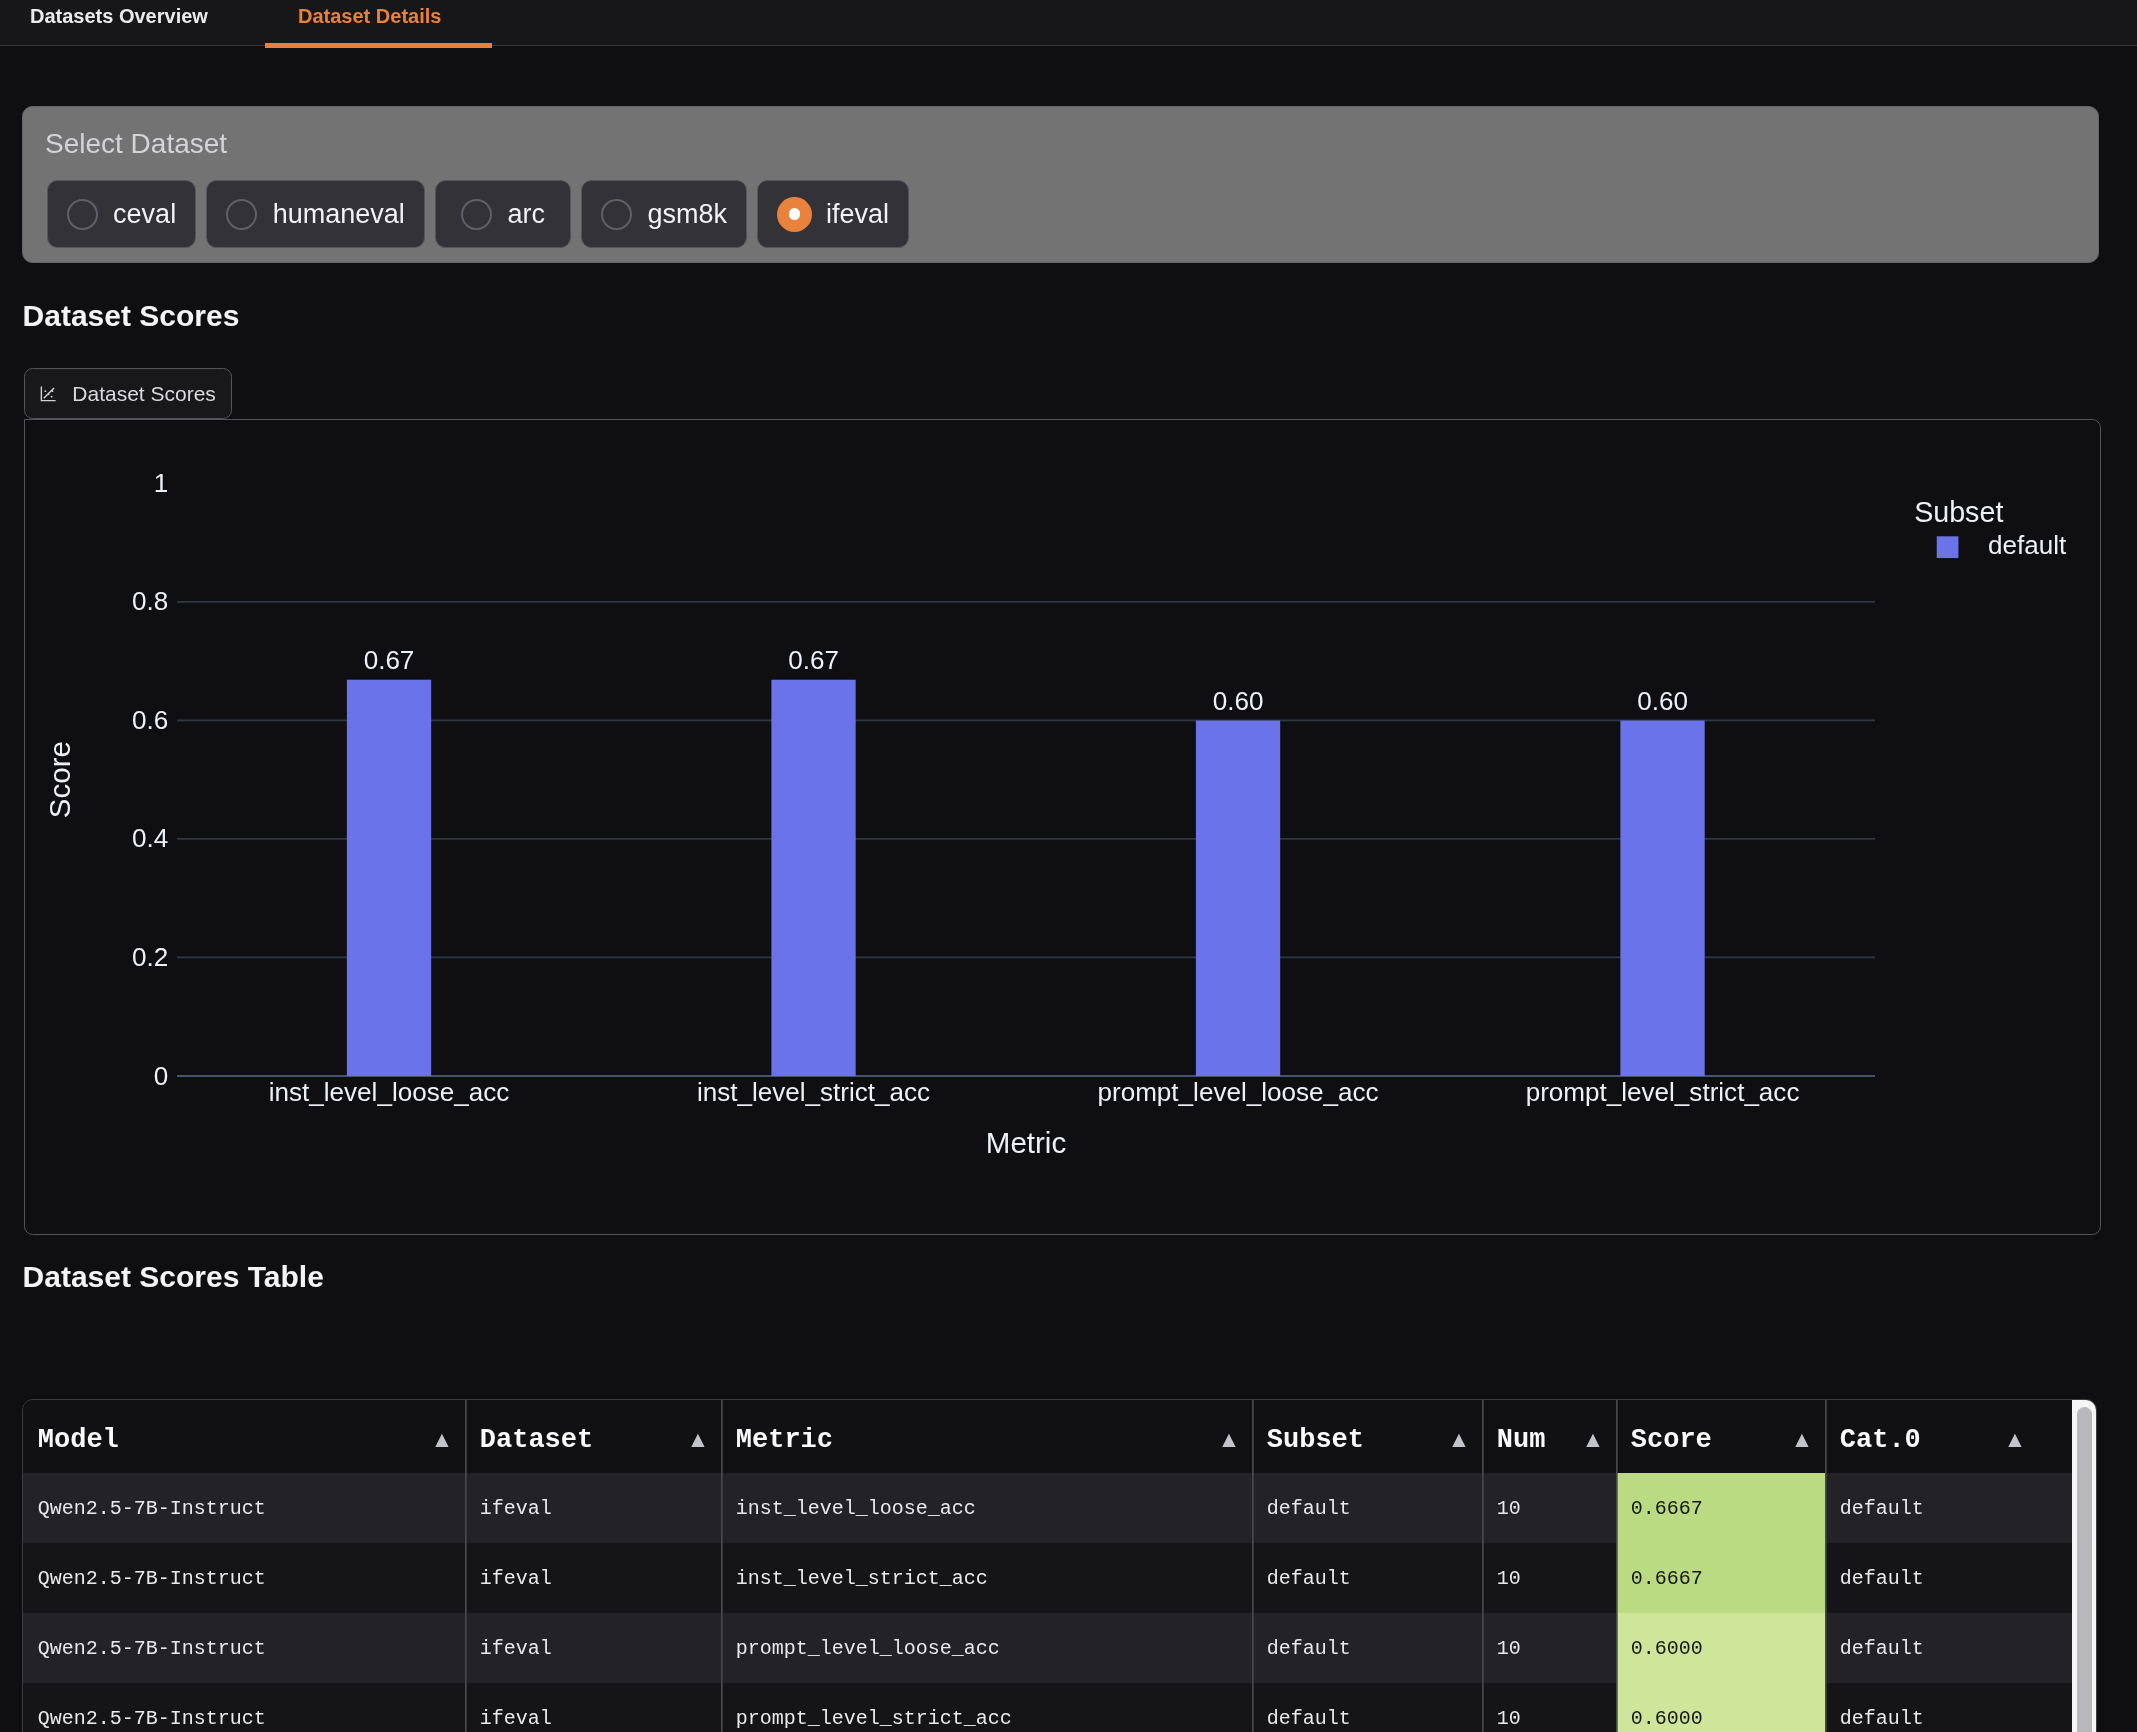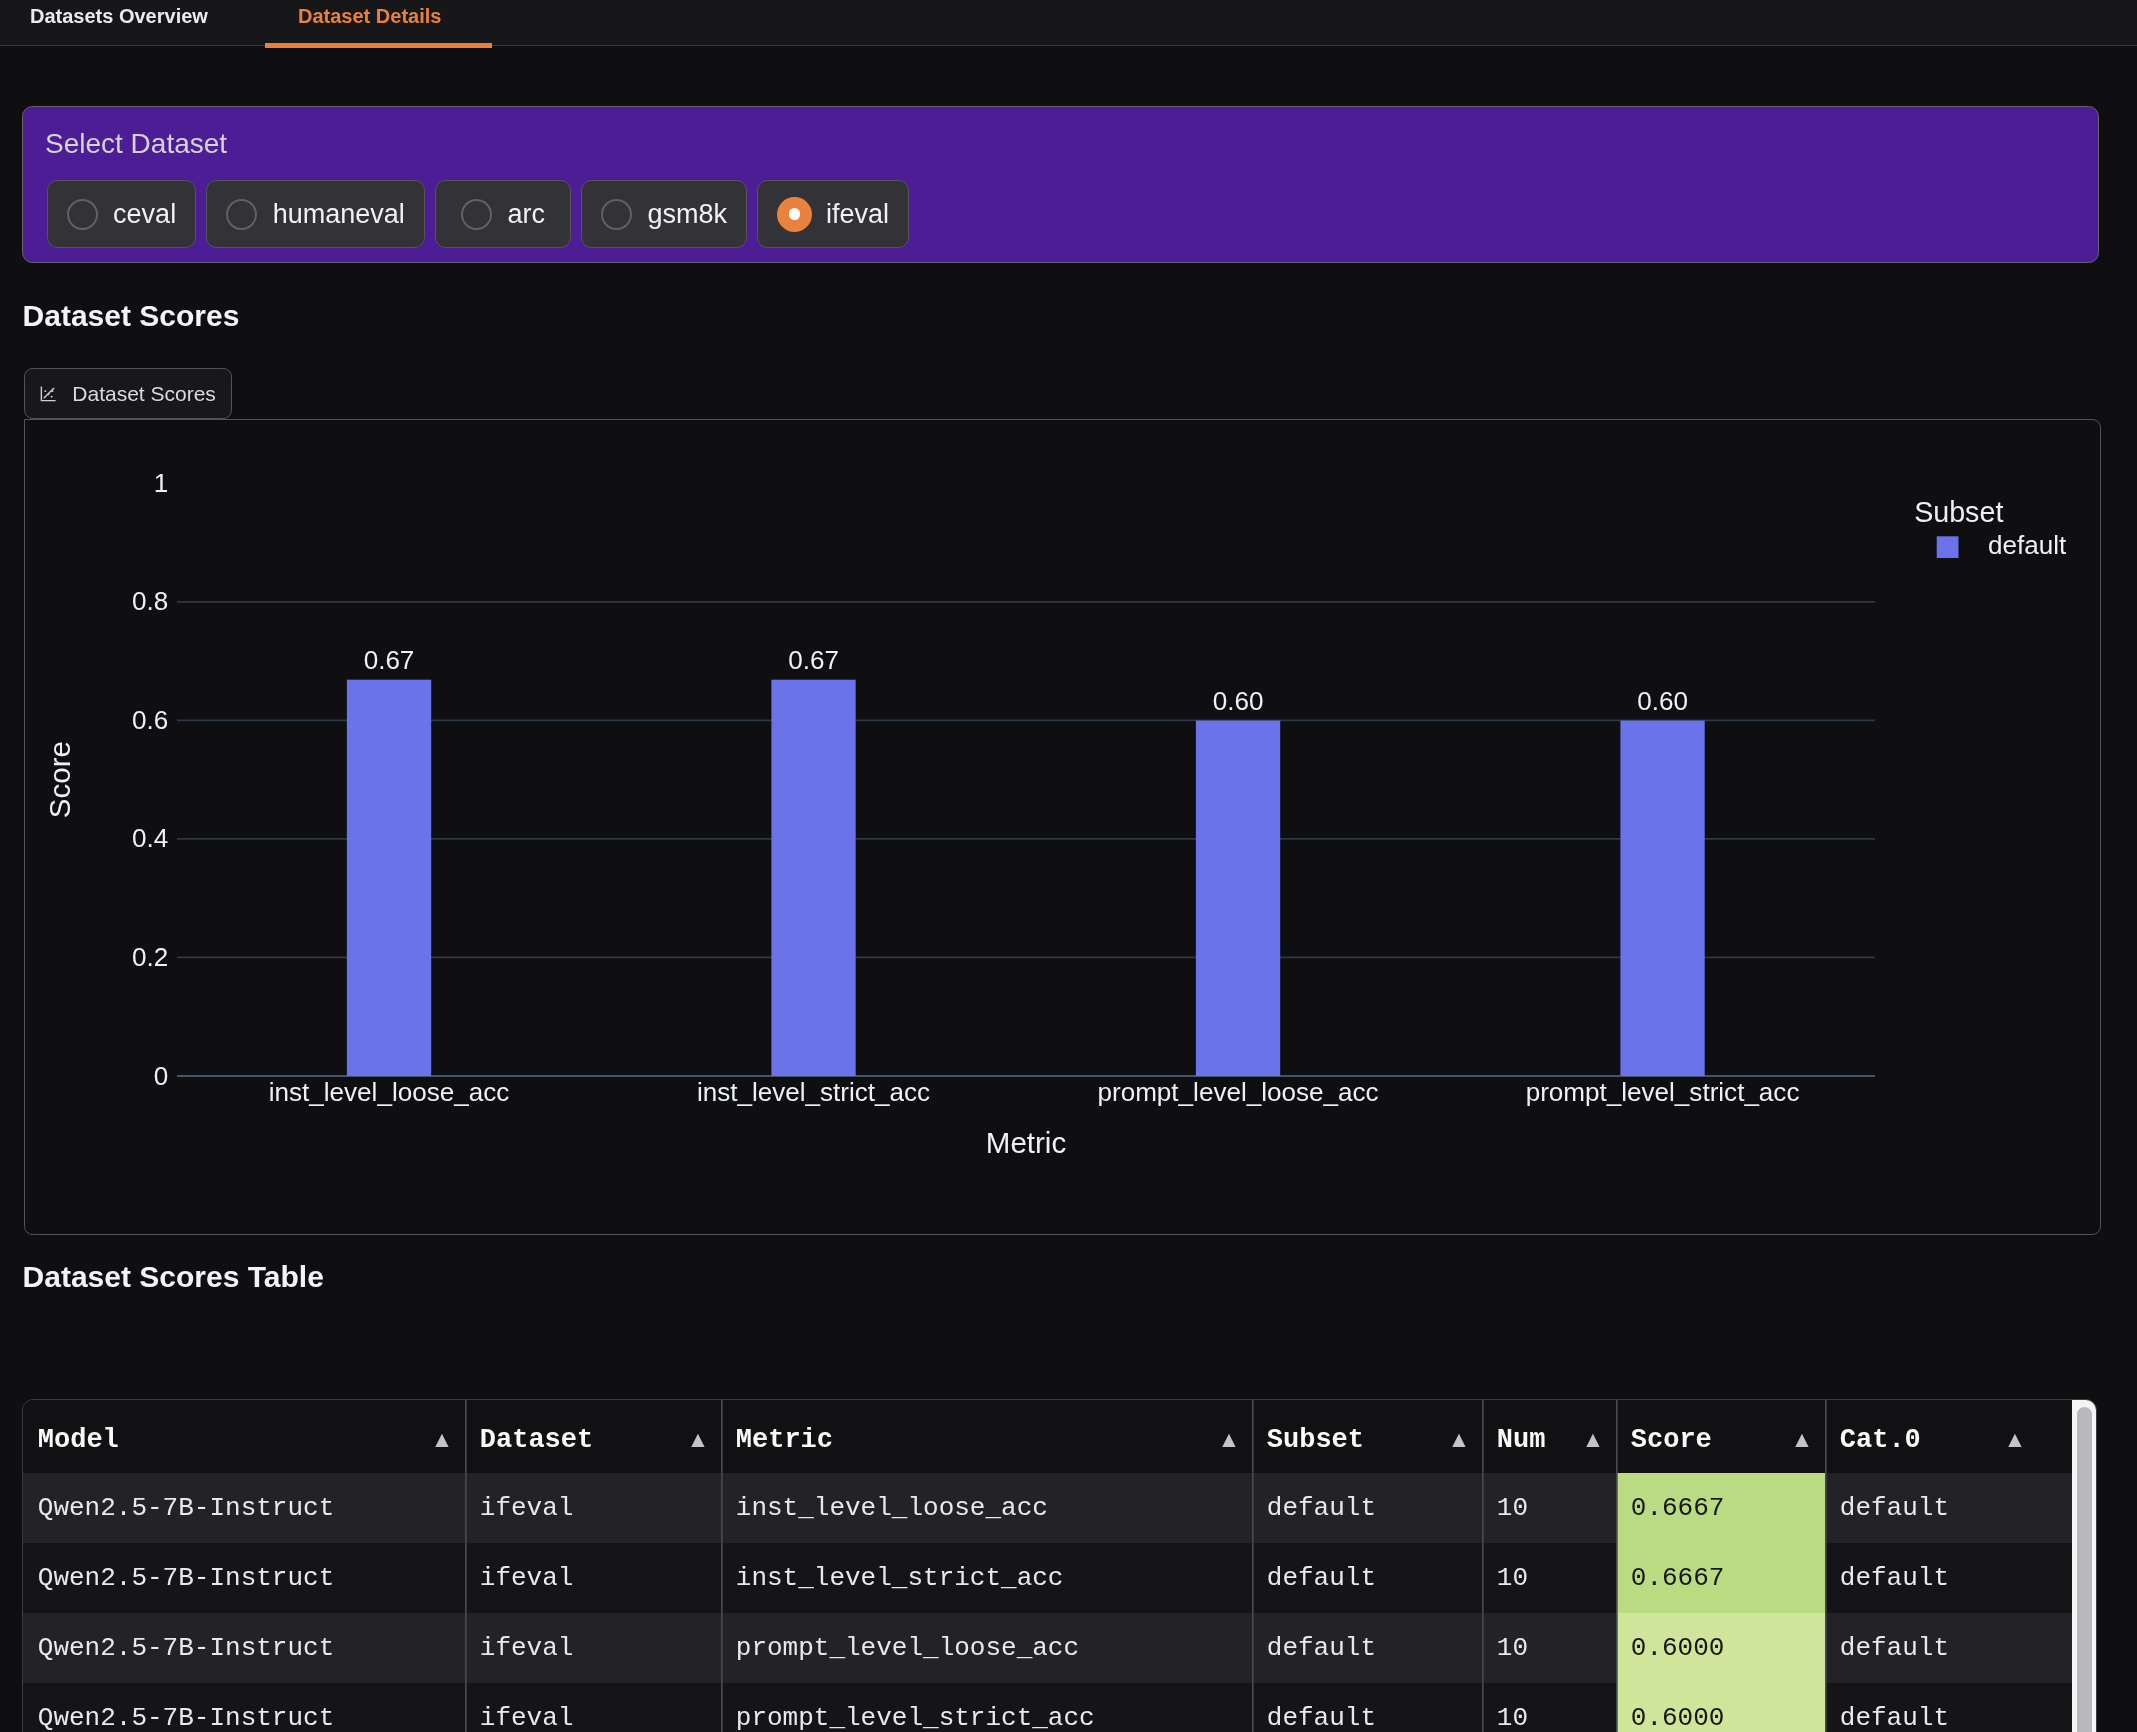"Select Dataset" #selpanel { background: #4c1d95 -> #737373 }
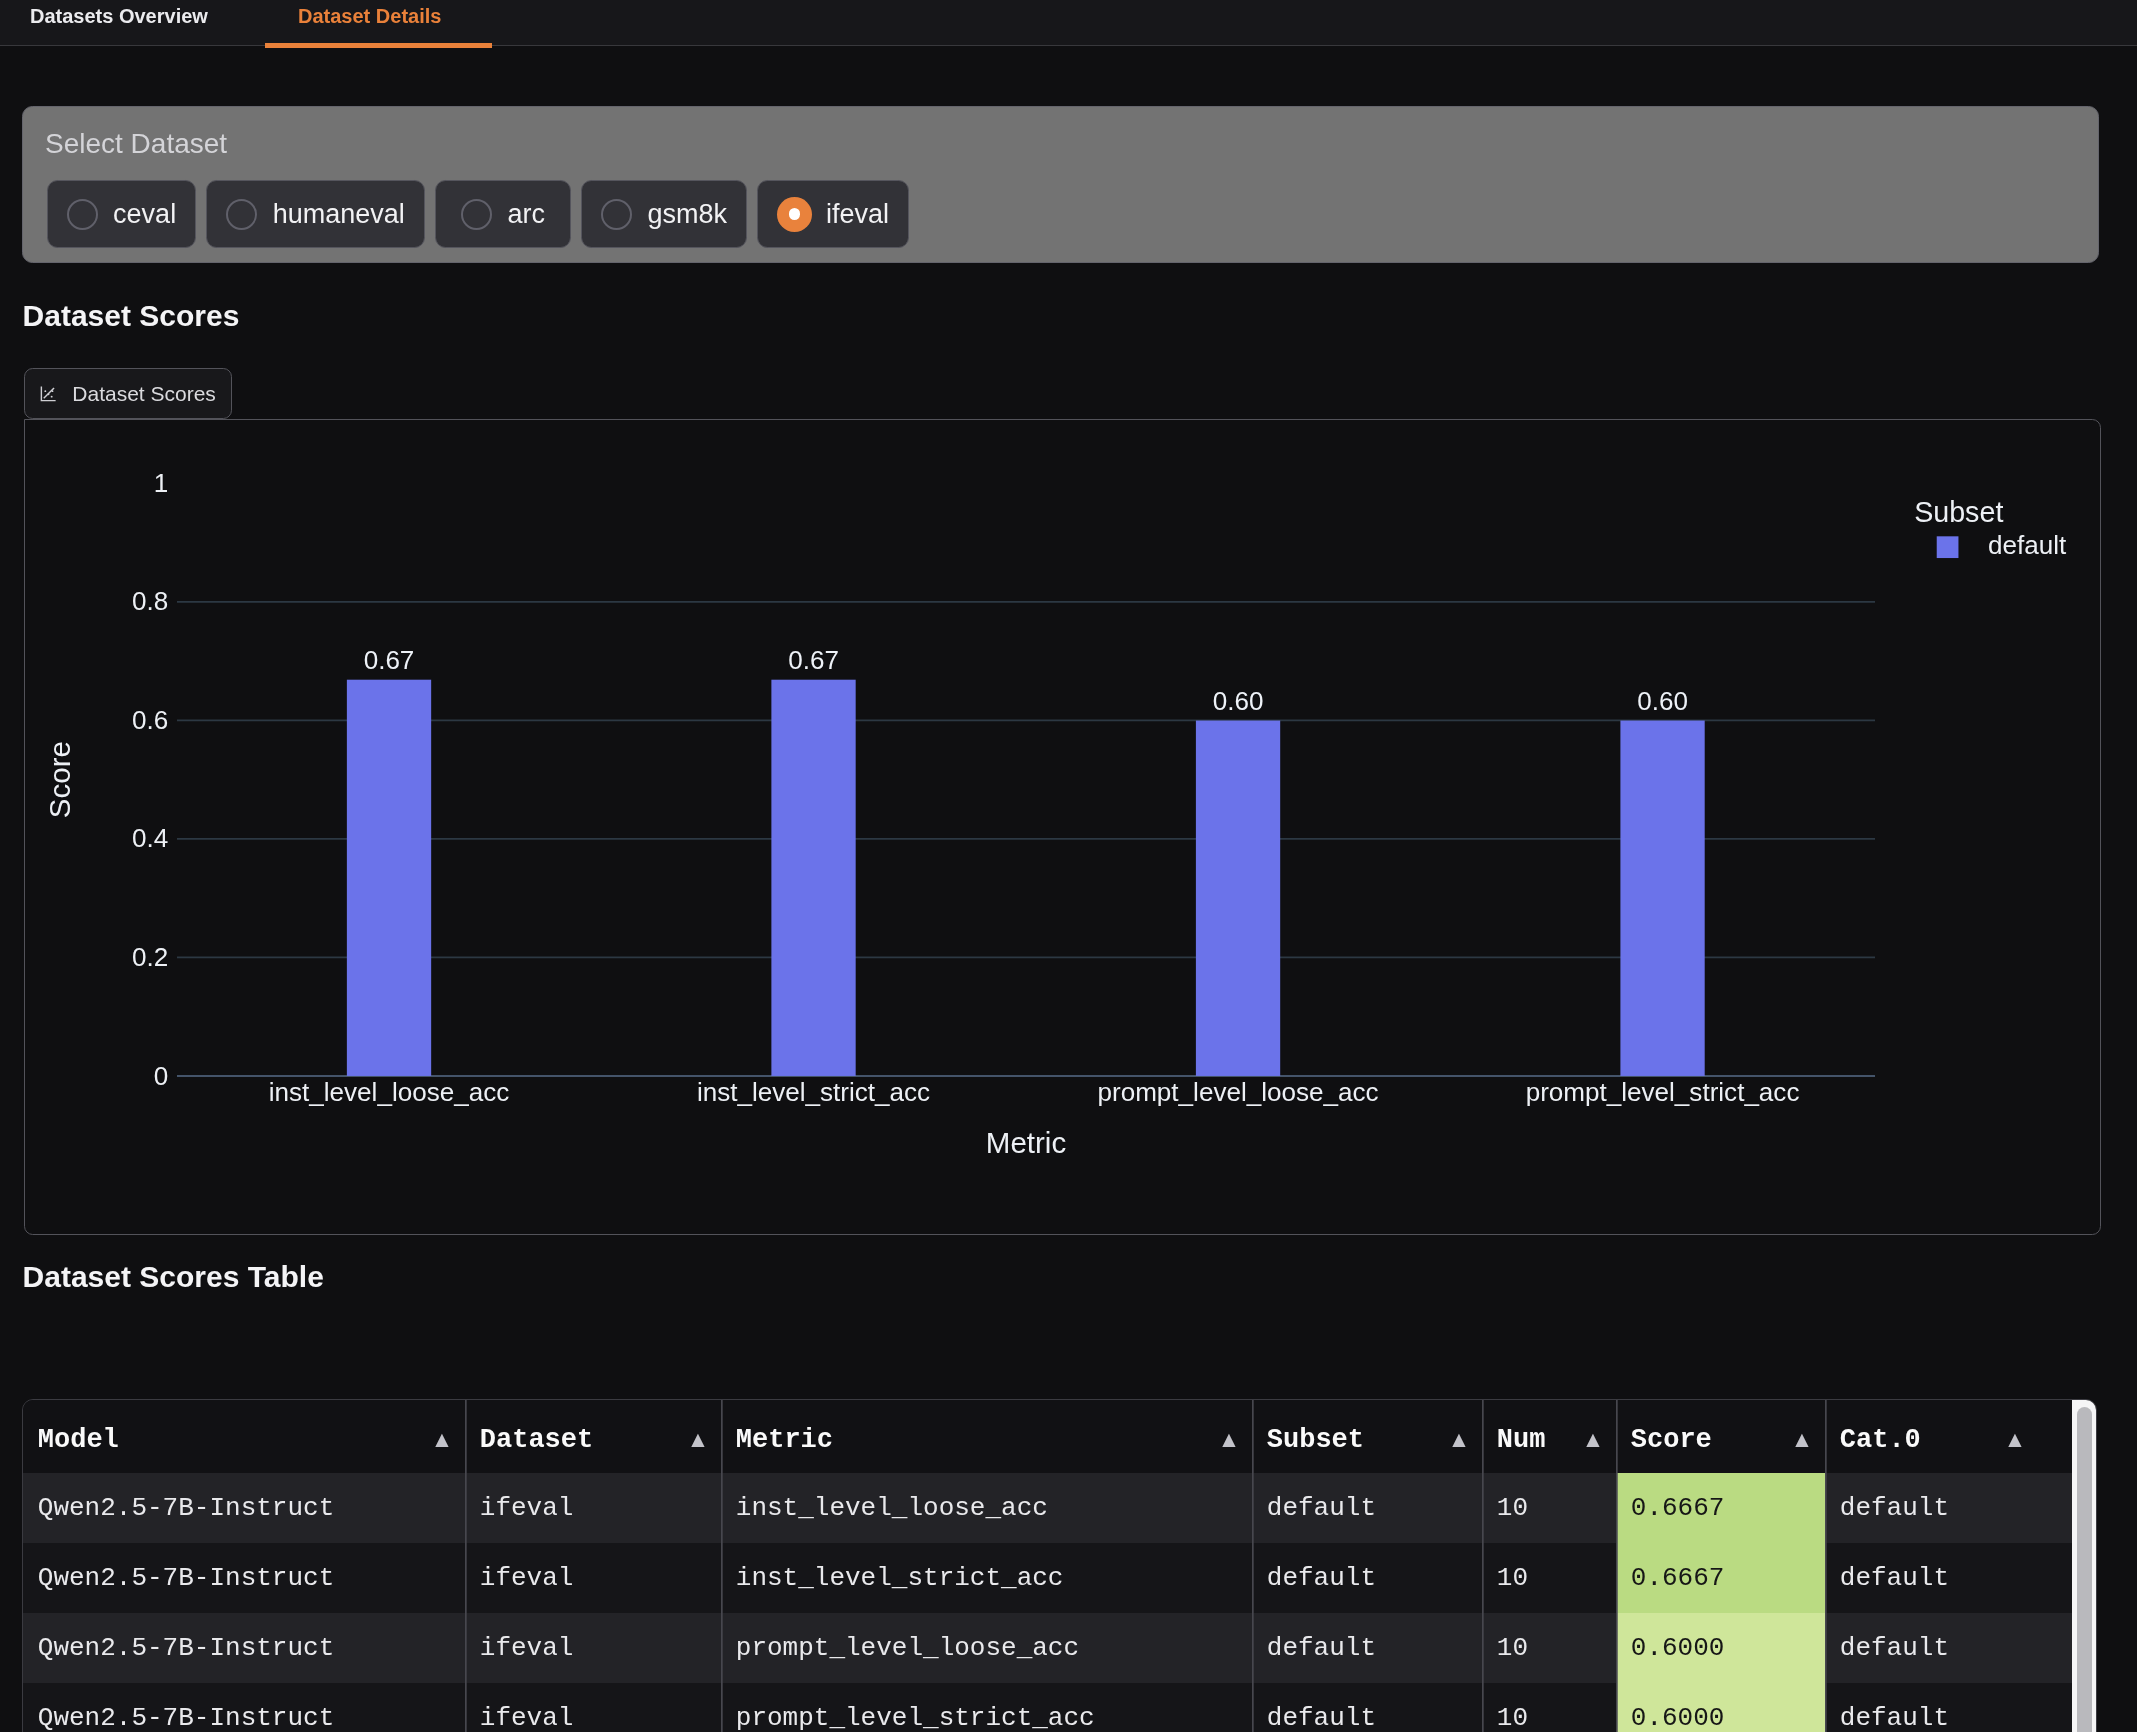"Qwen2.5-7B-Instruct" .tc { font-size: 26px -> 20px }
